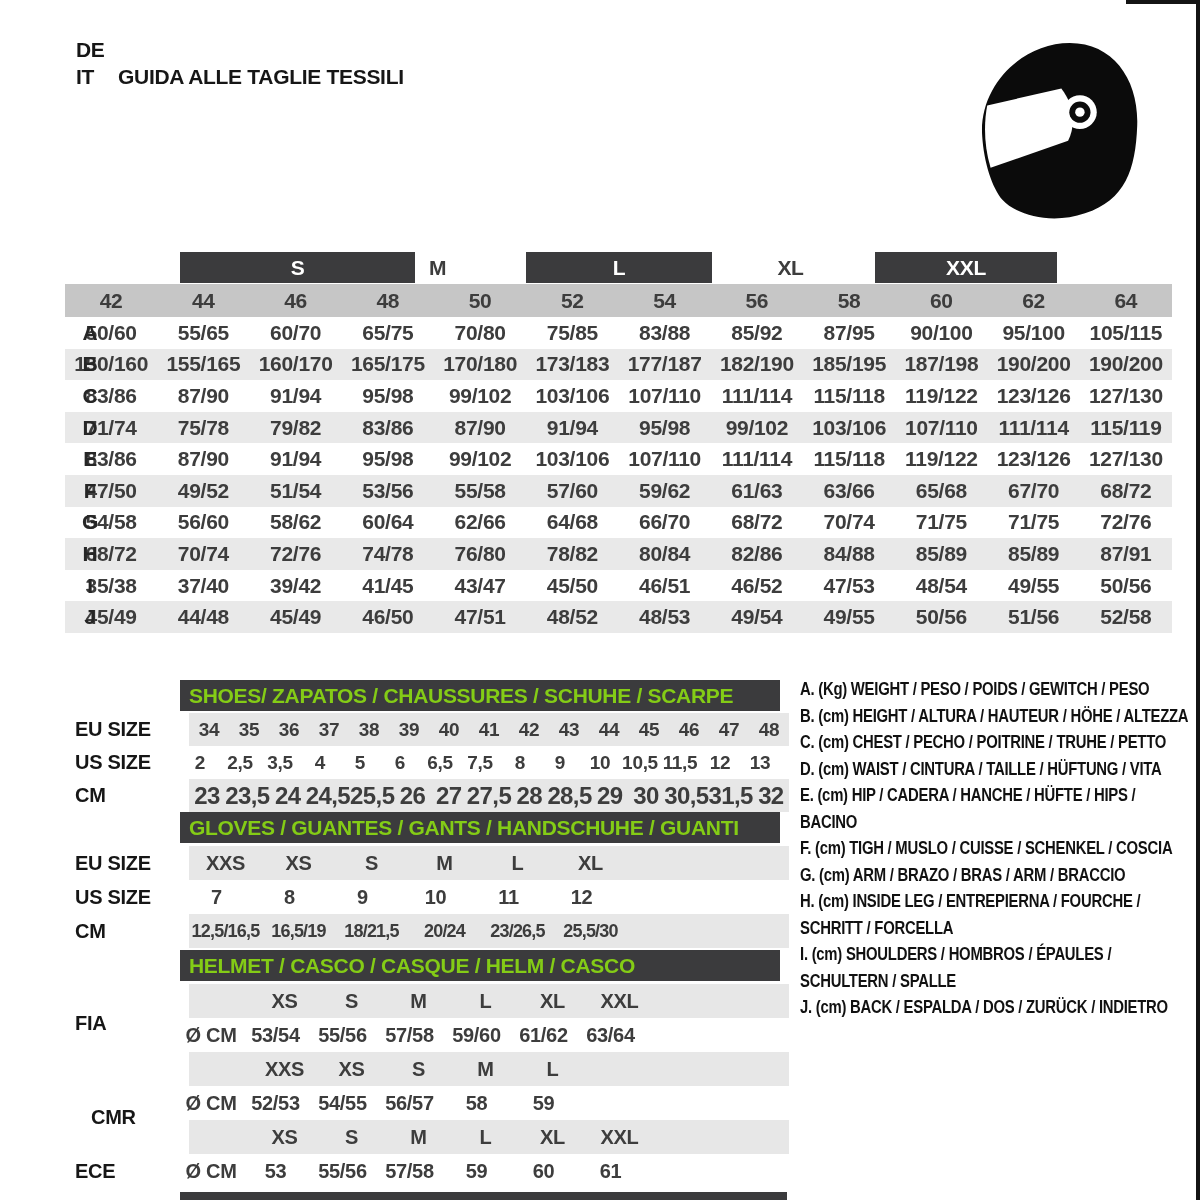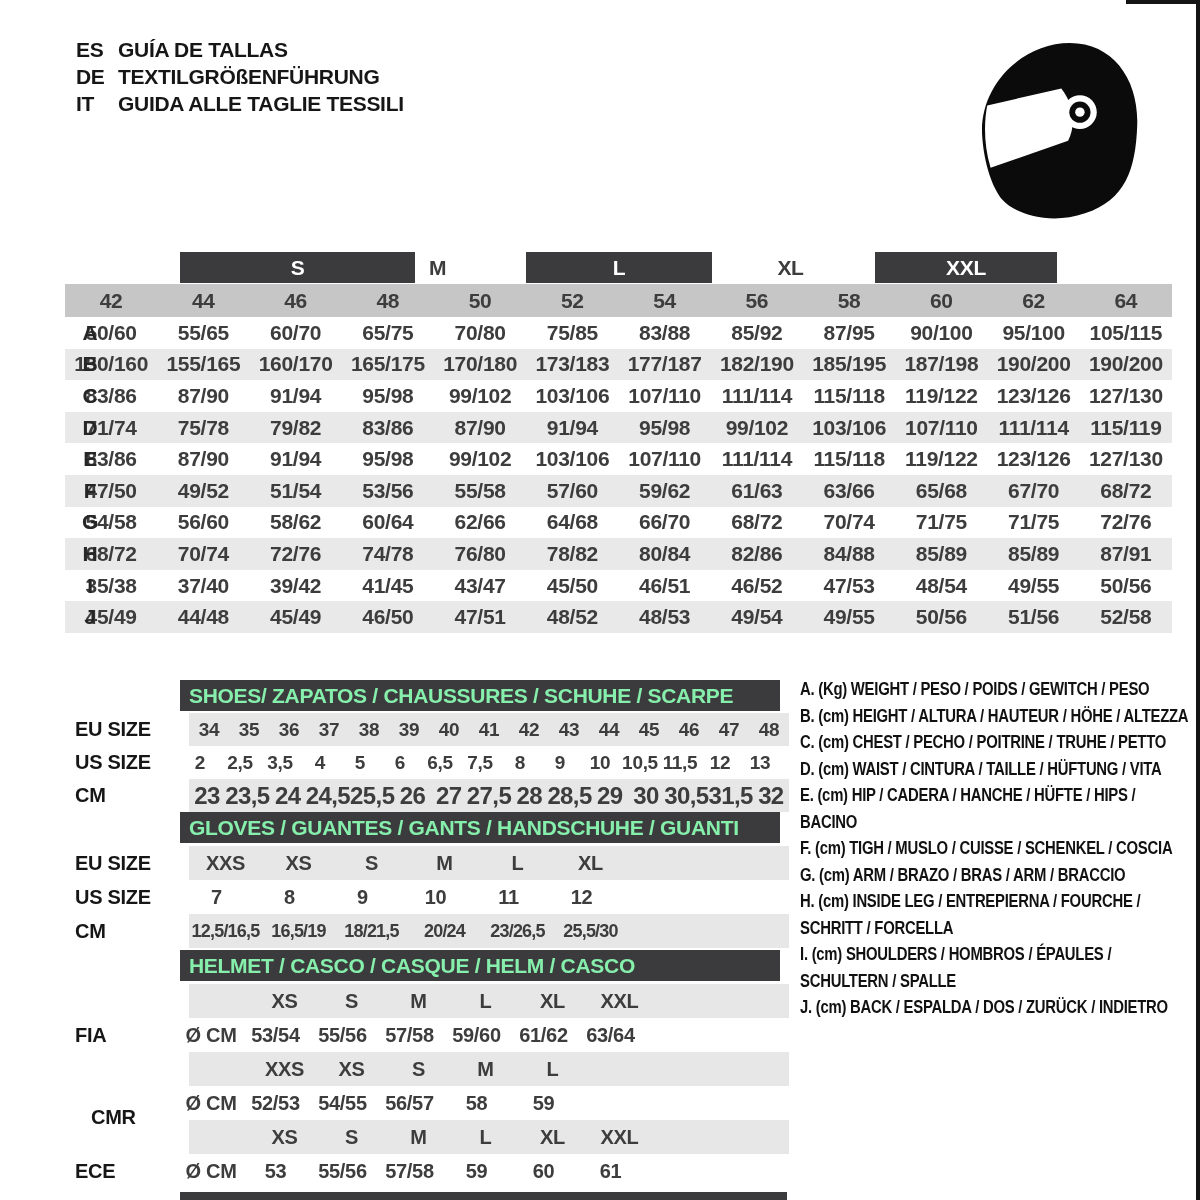"ES" div.lang-row { html: <div> <span>ES</span> <span>GUÍA DE TALLAS</span> </div> -> none }
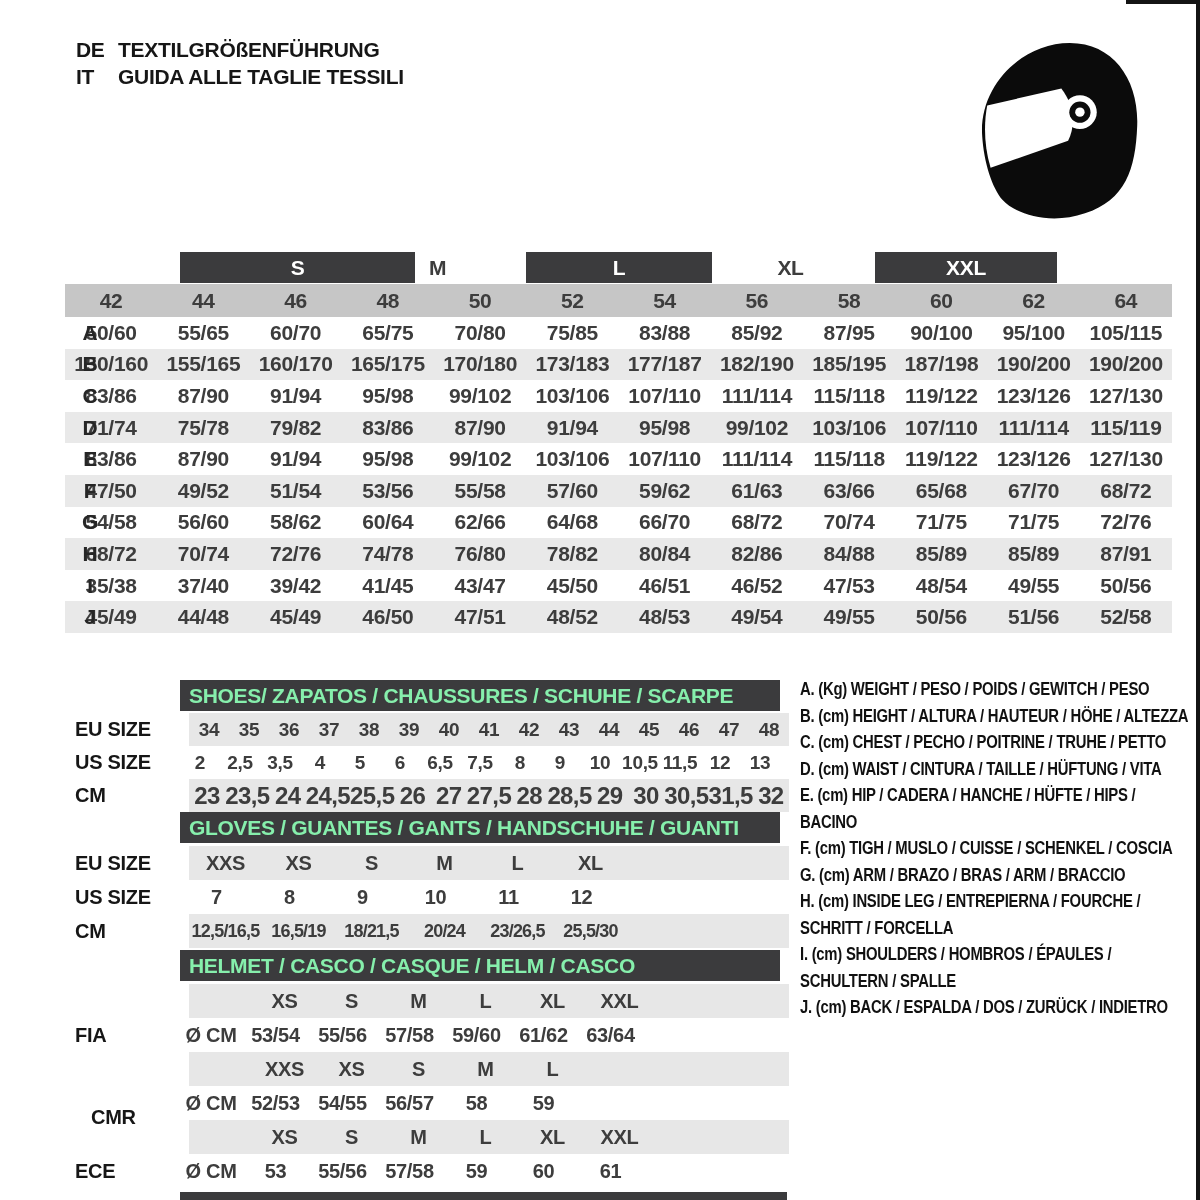"TEXTILGRÖßENFÜHRUNG" span.lang-label { html: <span>TEXTILGRÖßENFÜHRUNG</span> -> none }
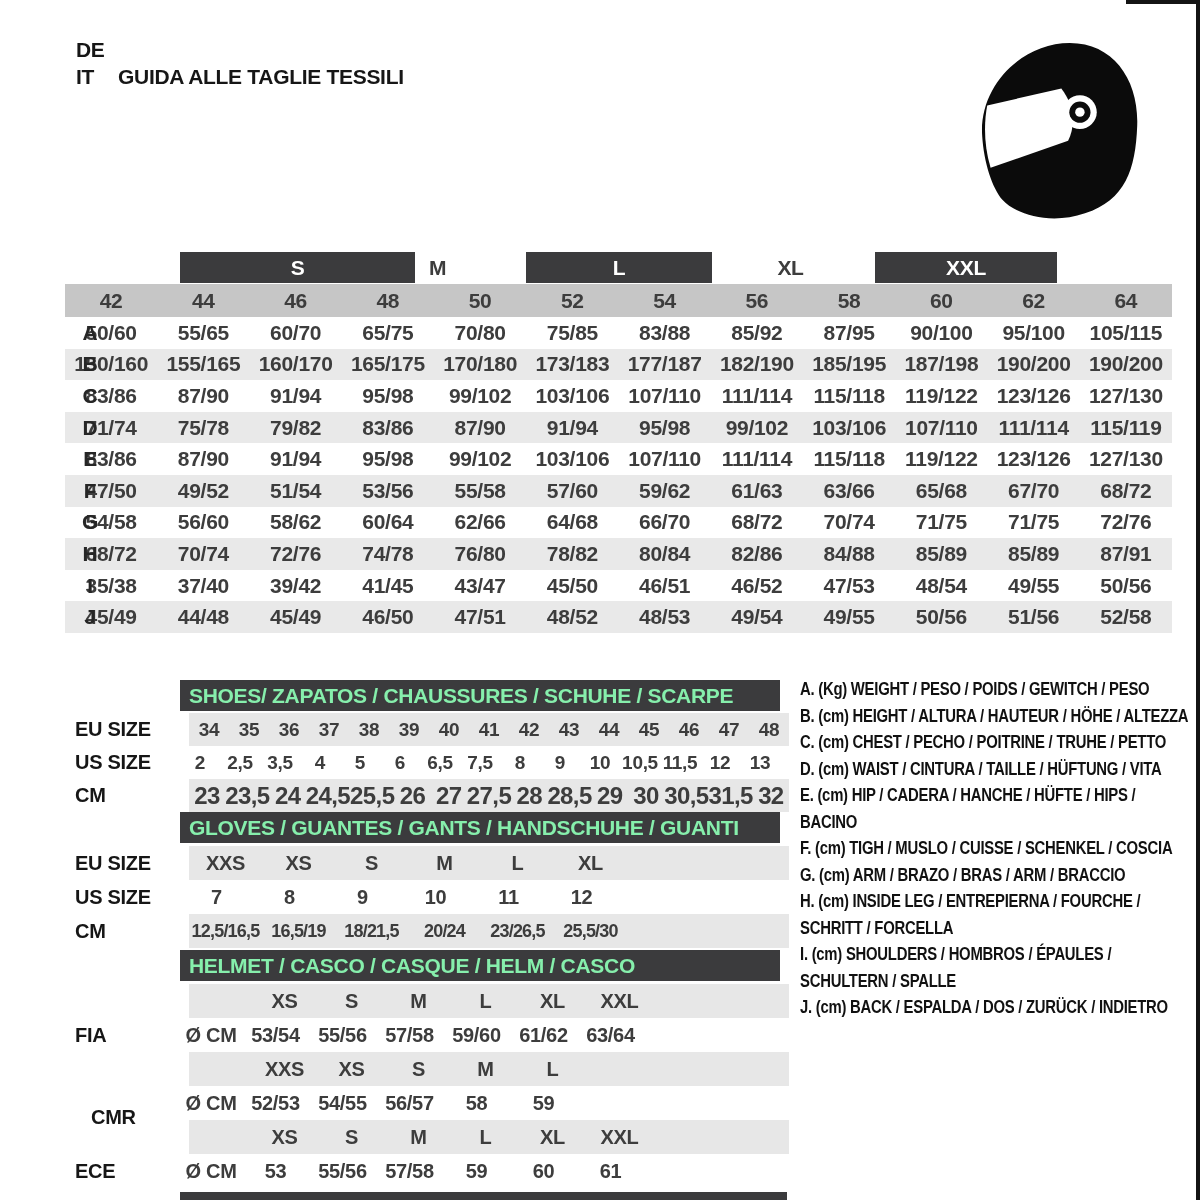"SHOES/ ZAPATOS / CHAUSSURES /" .sec-header { color: #86efac -> #84cc16 }
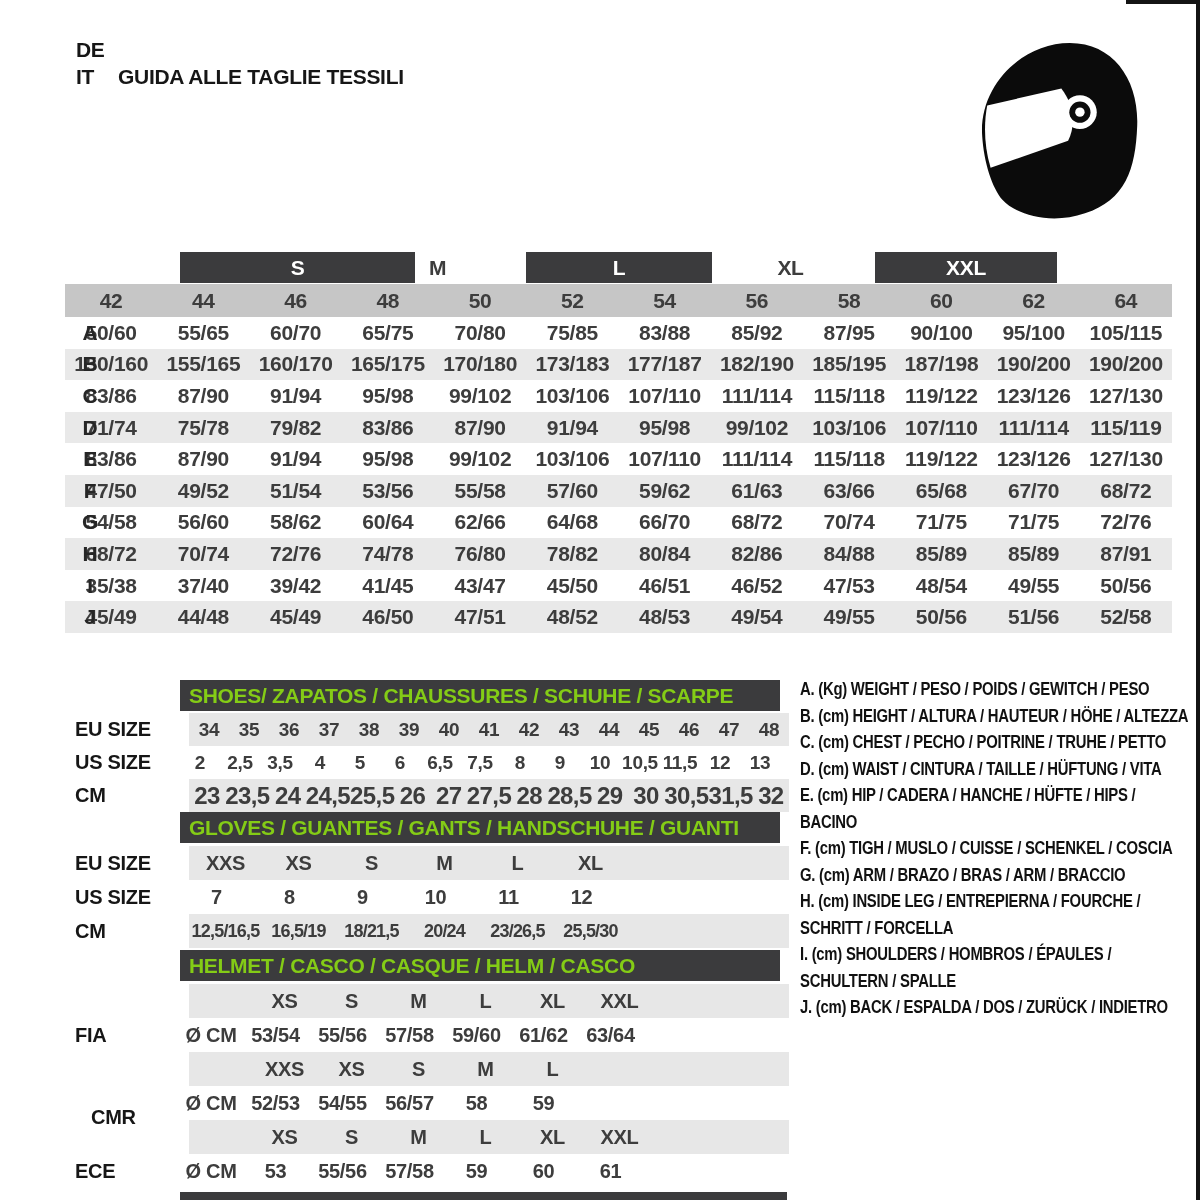"FIA" div.srow-label { top: 68px -> 56px }
